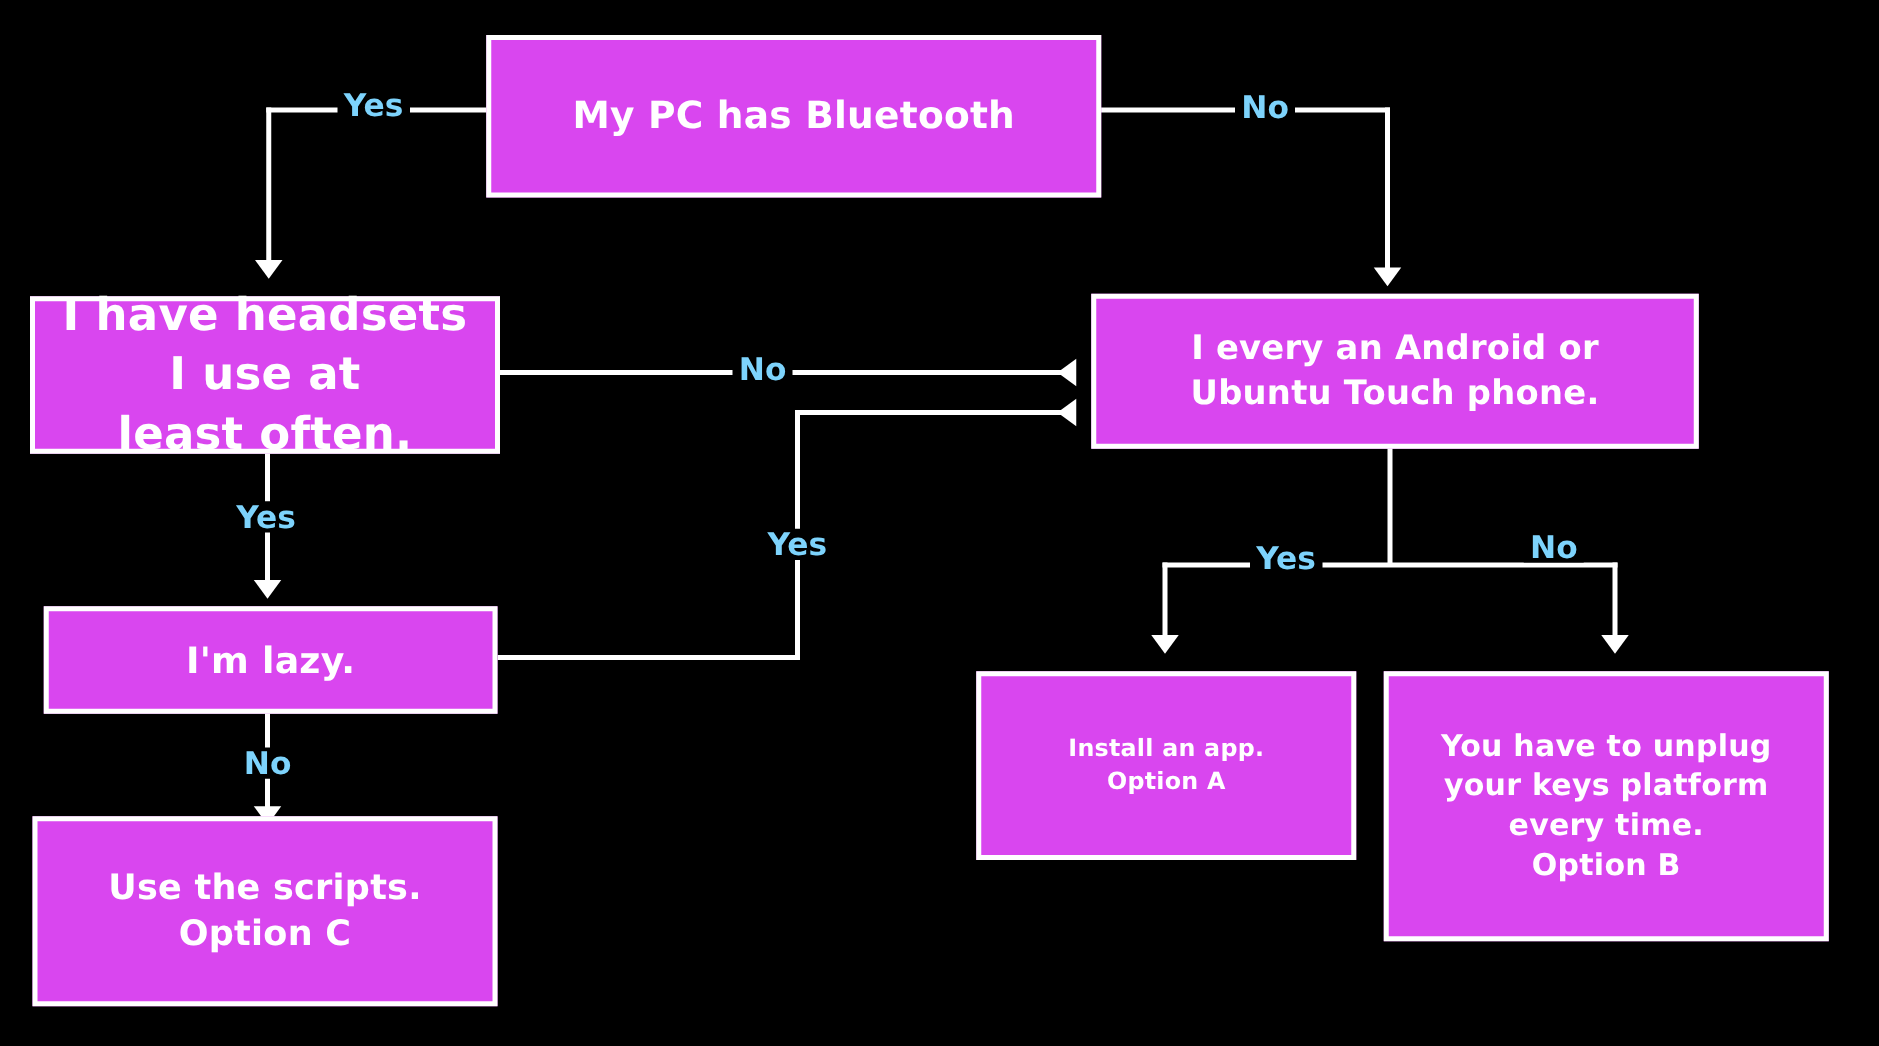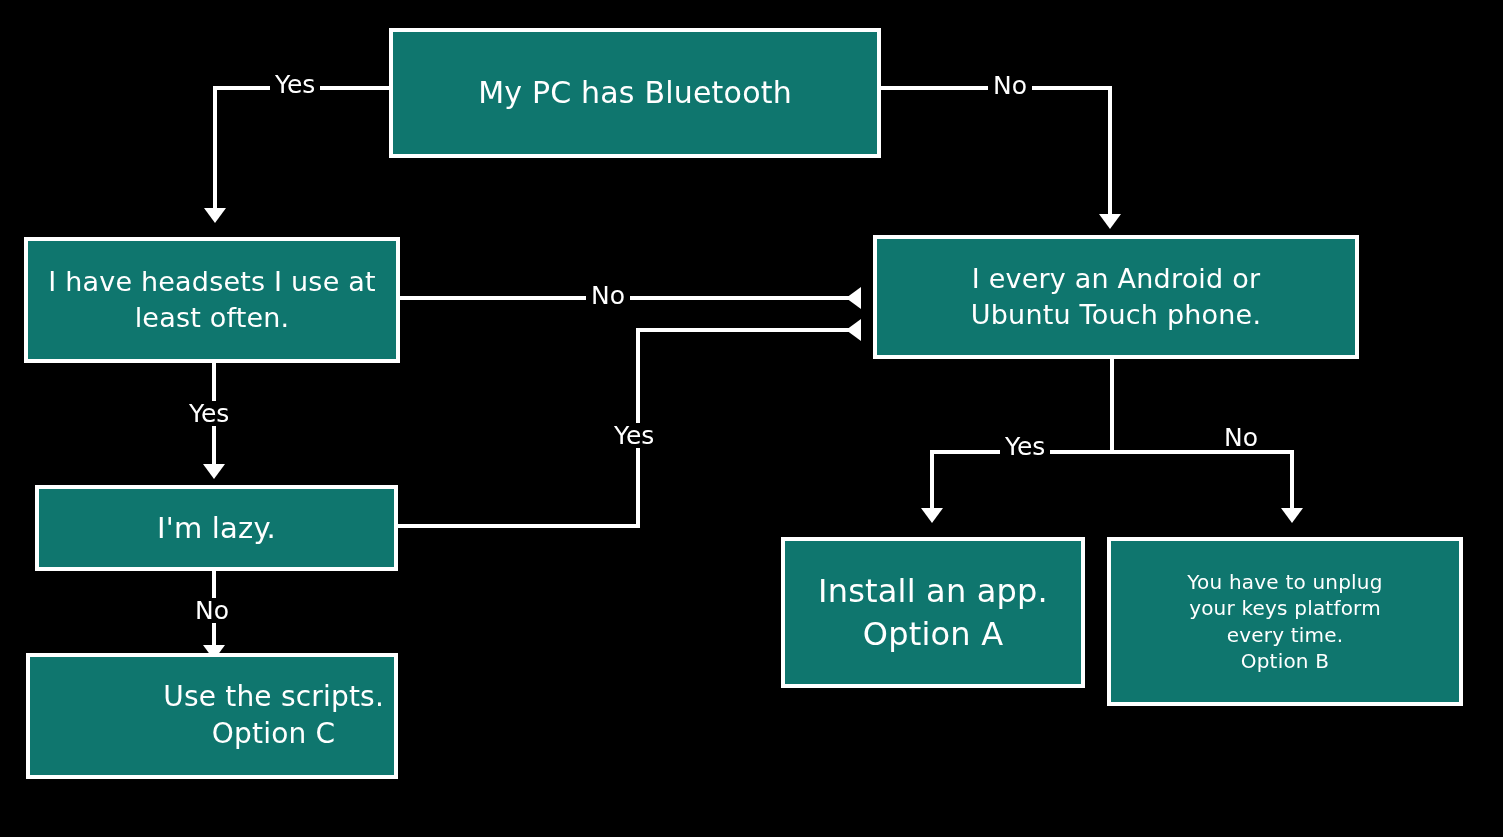"Yes" .edge-label { color: #ffffff -> #7dd3fc; font-weight: normal -> bold }
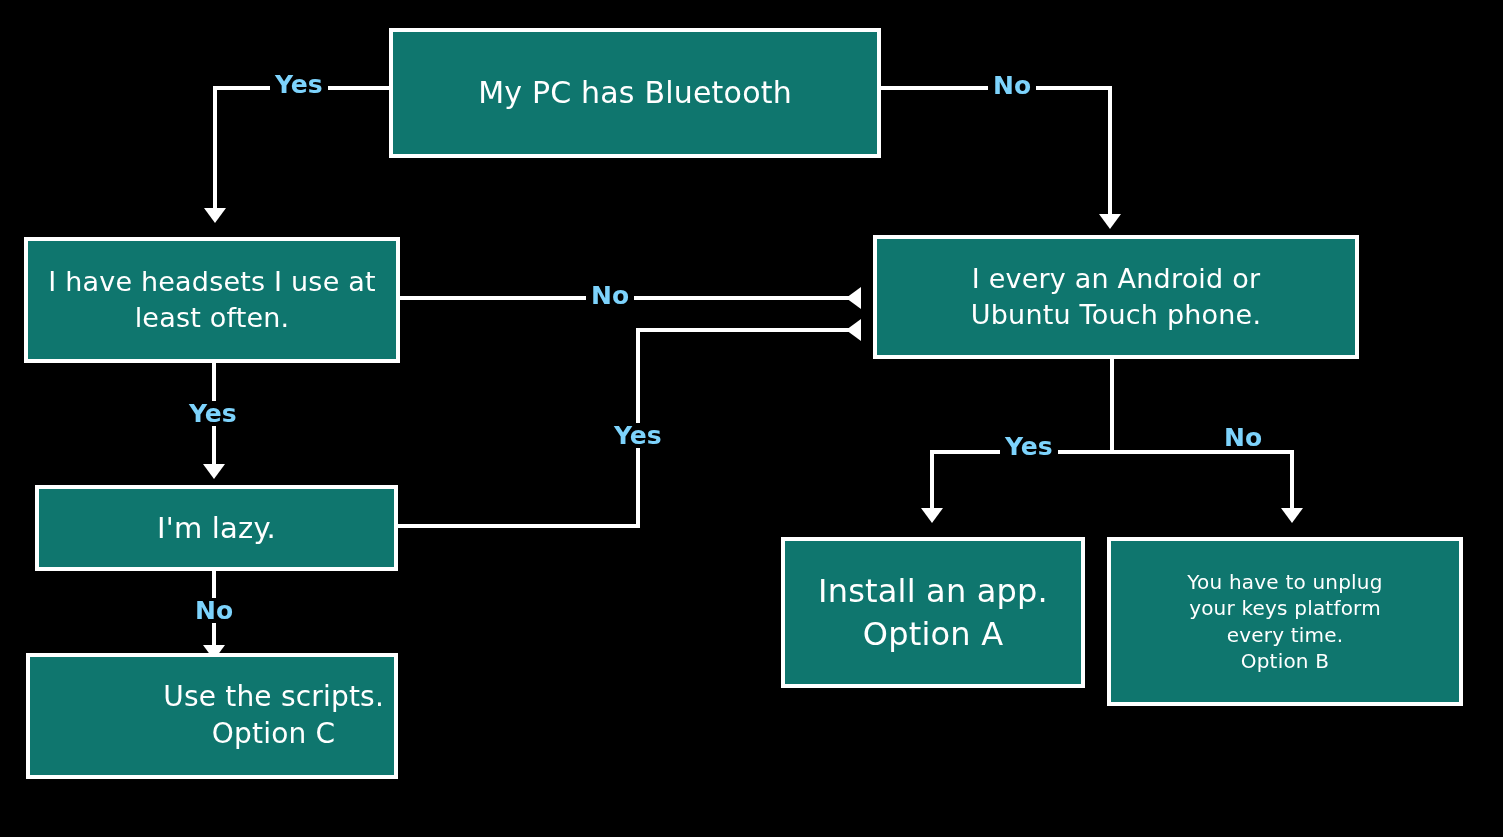"My PC has Bluetooth" .node { background: #0f766e -> #d946ef; font-weight: normal -> bold }
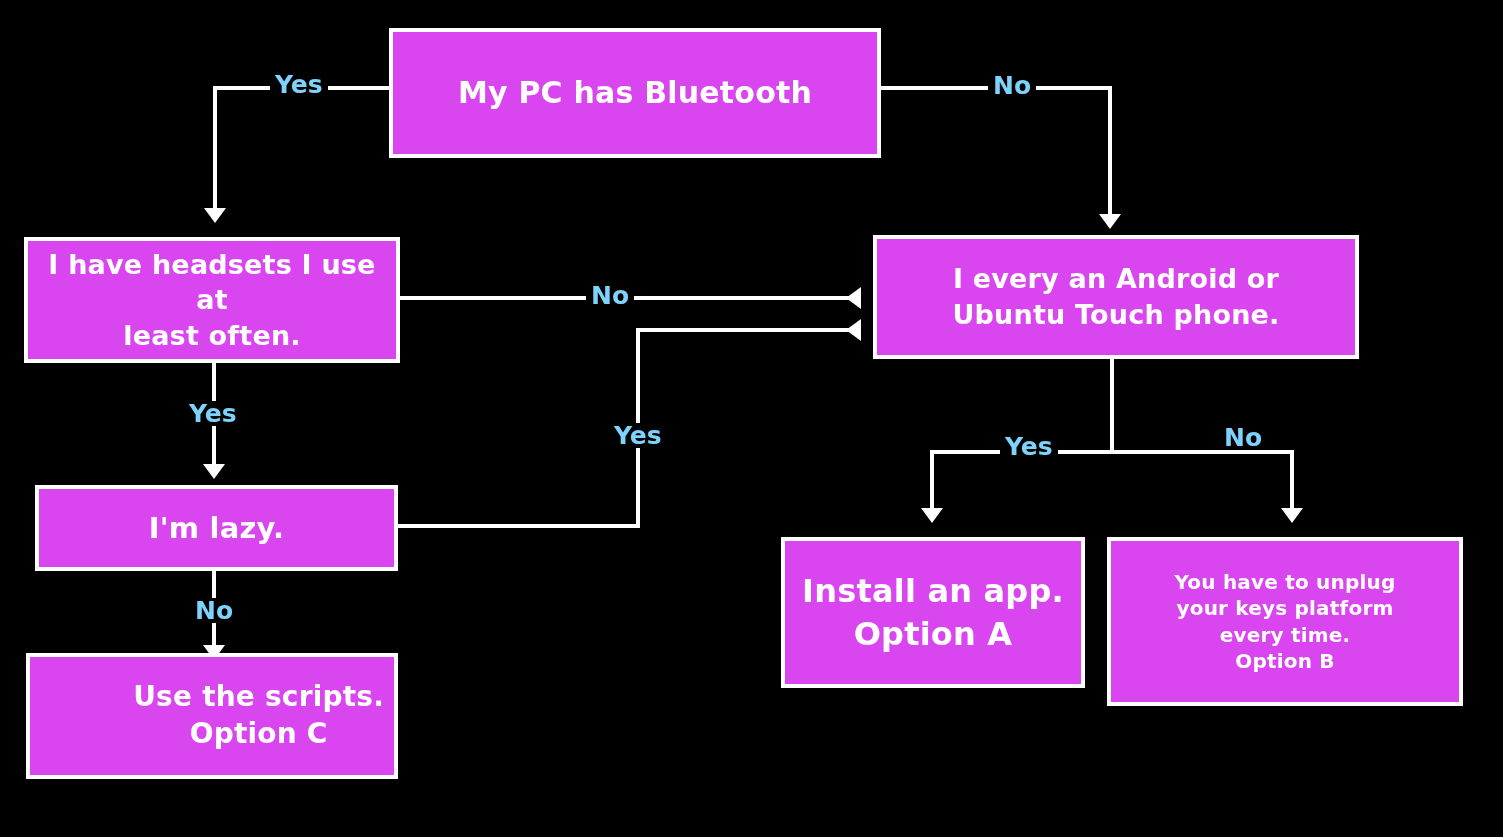"I have headsets I use" div.node { font-size: 27px -> 36px }
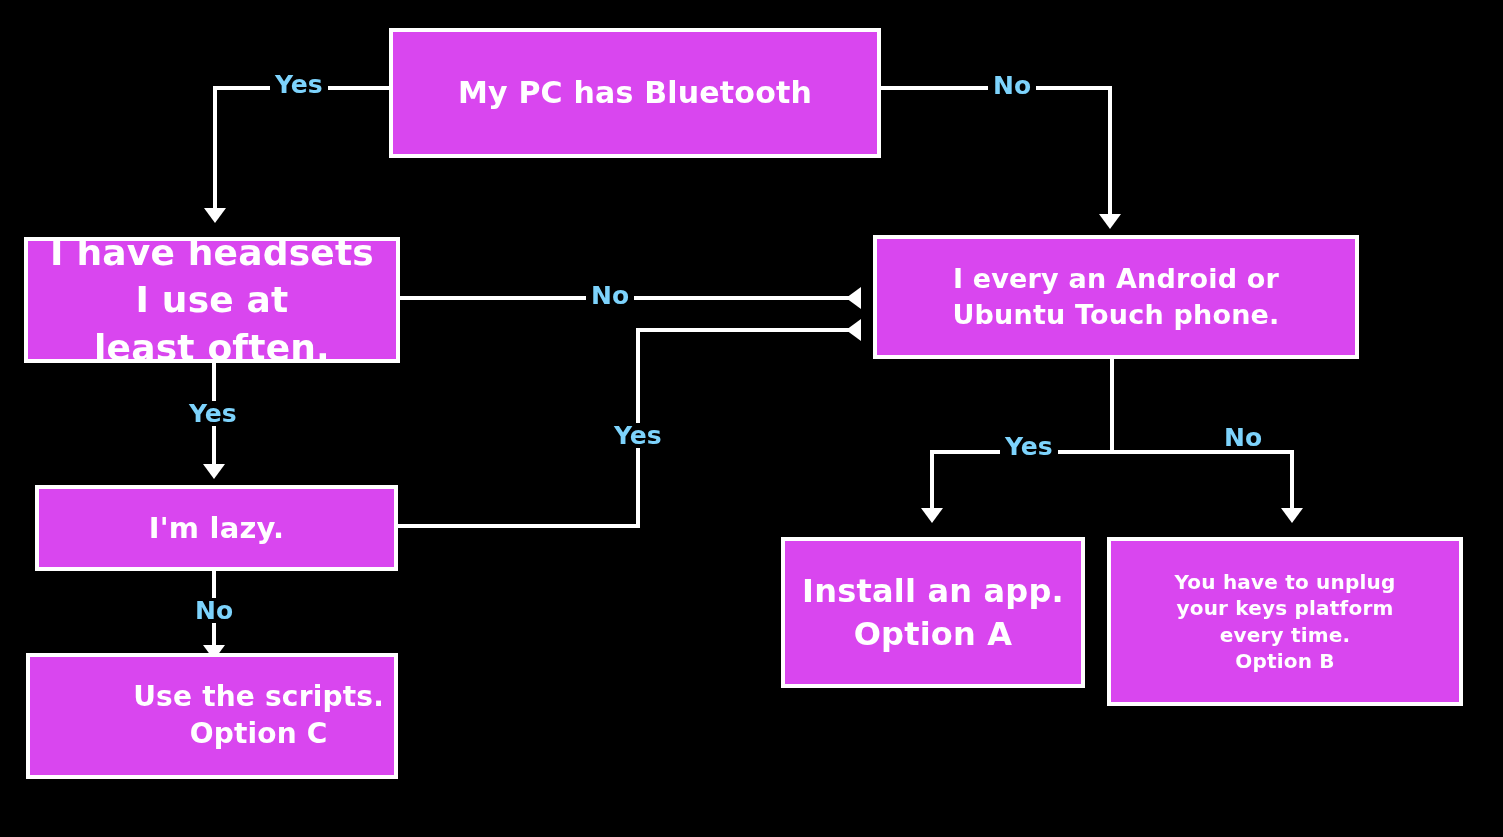"Install an app." div.node { font-size: 32px -> 19px }
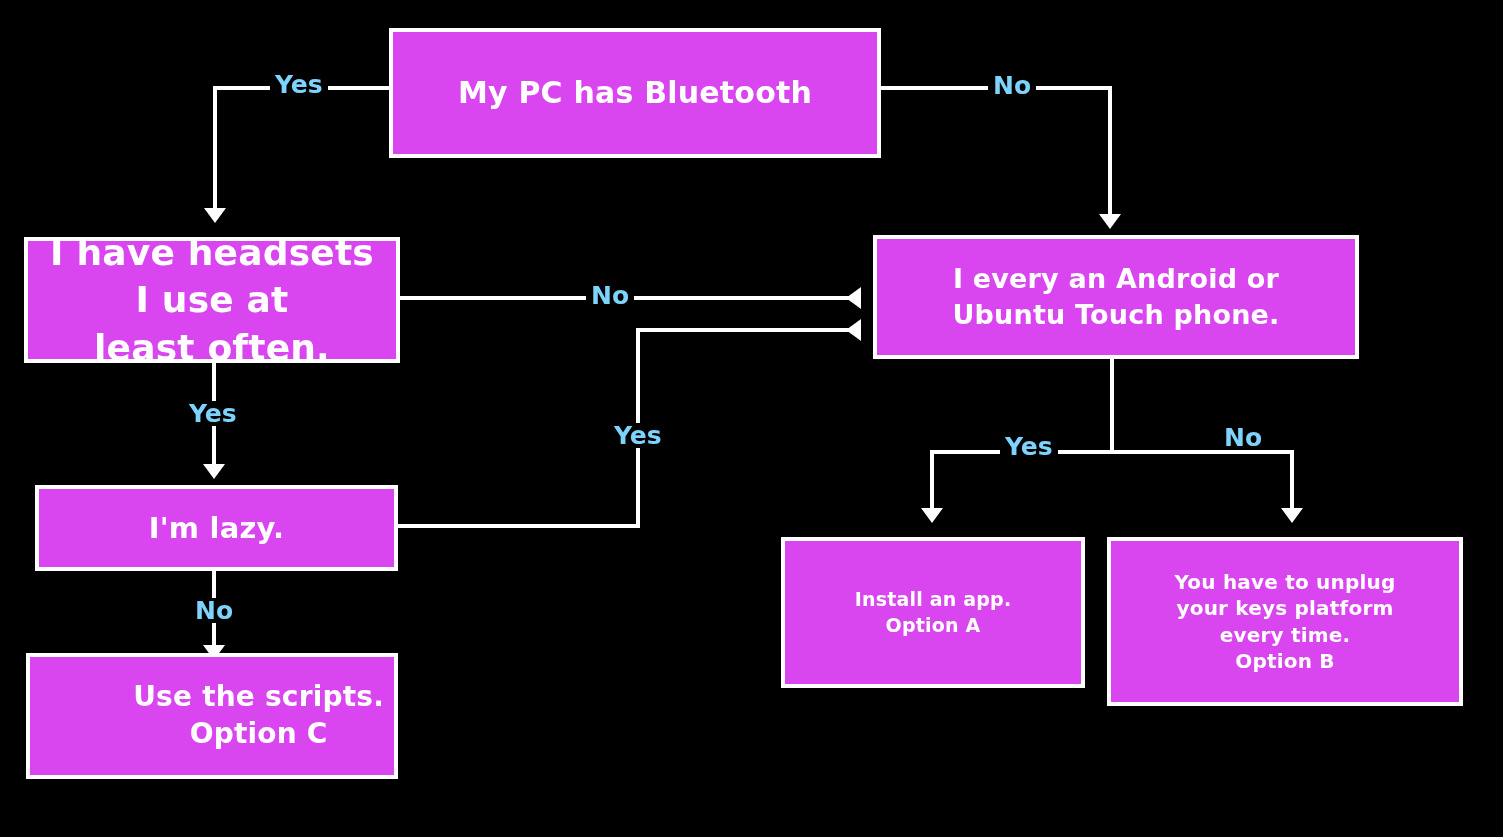"You have to unplug" div.node { font-size: 20px -> 24px; height: 169px -> 216px }
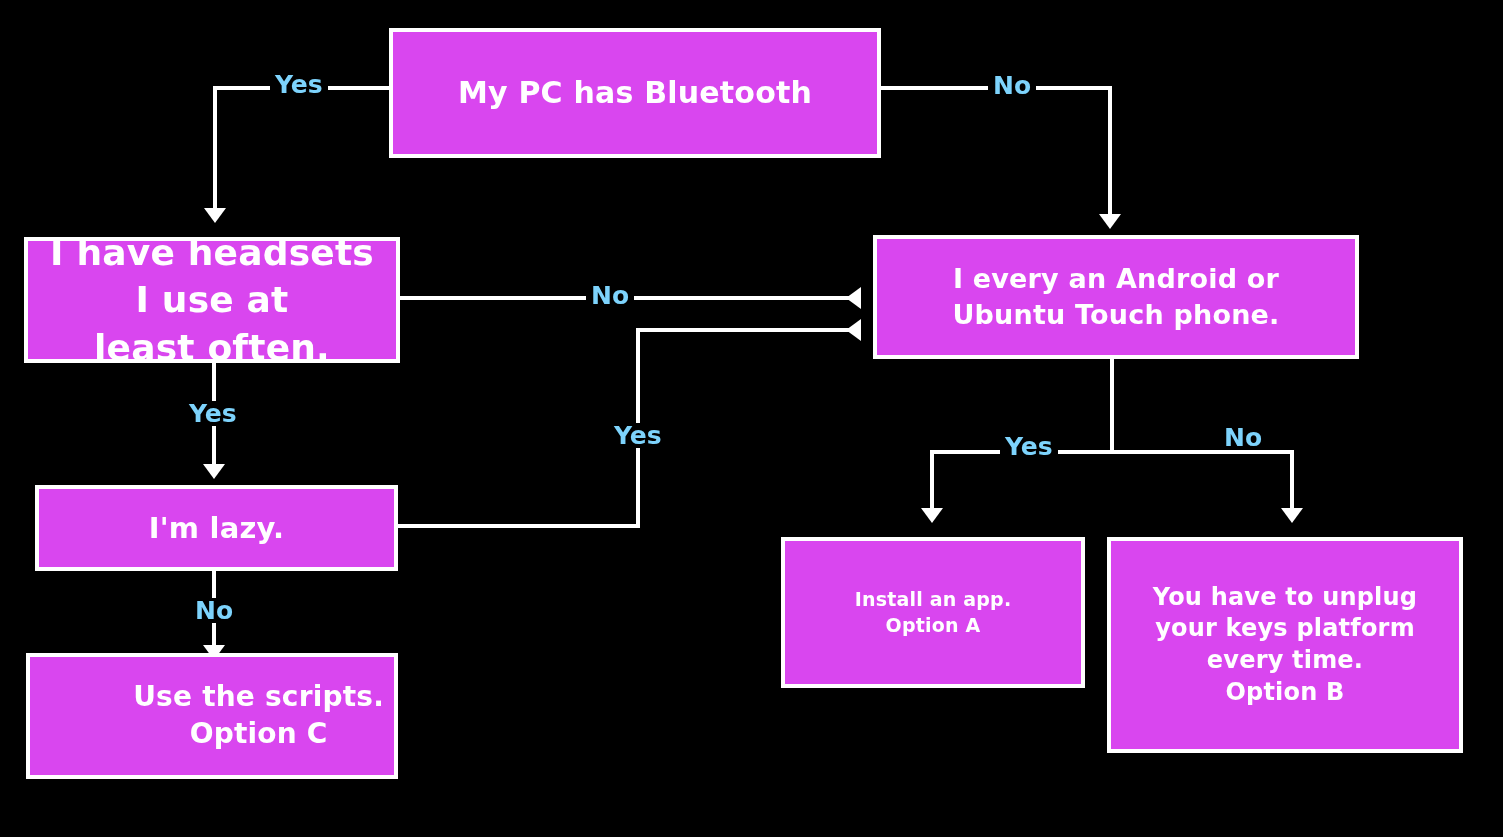"Use the scripts." div.node { height: 126px -> 152px; justify-content: flex-end -> none }
